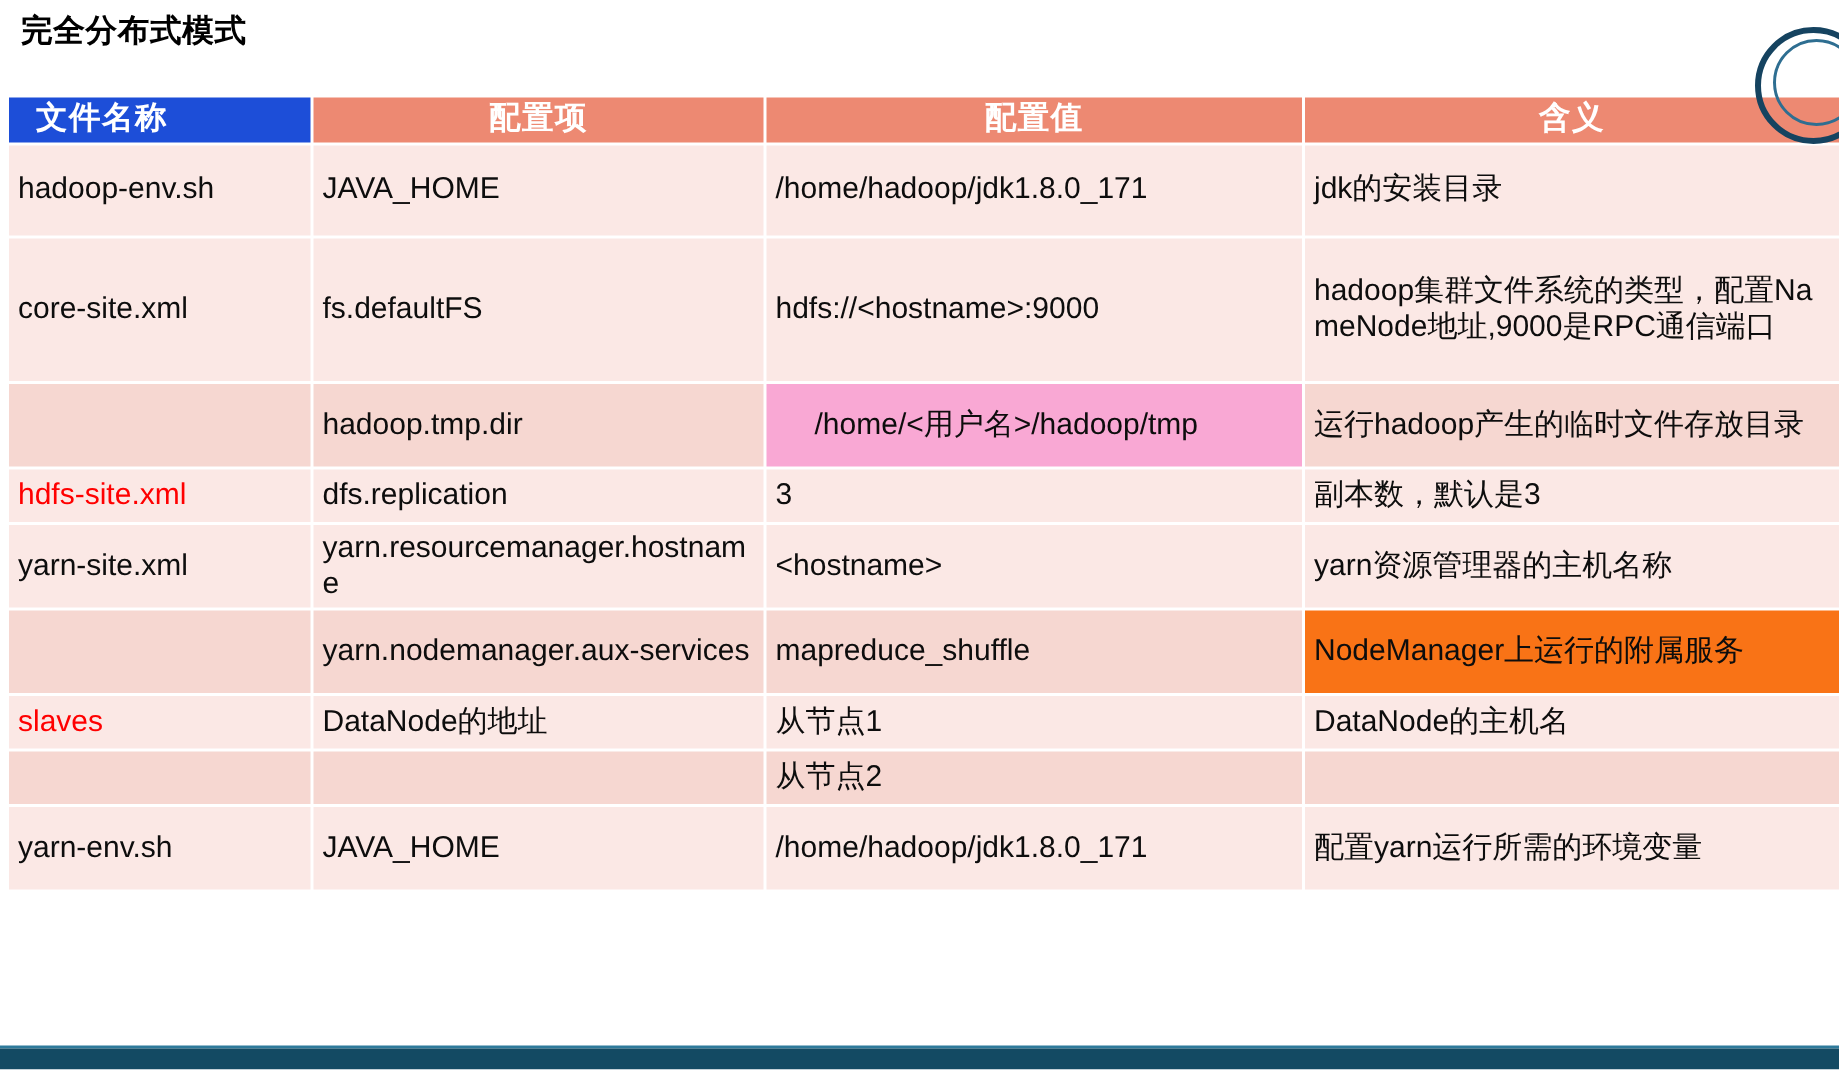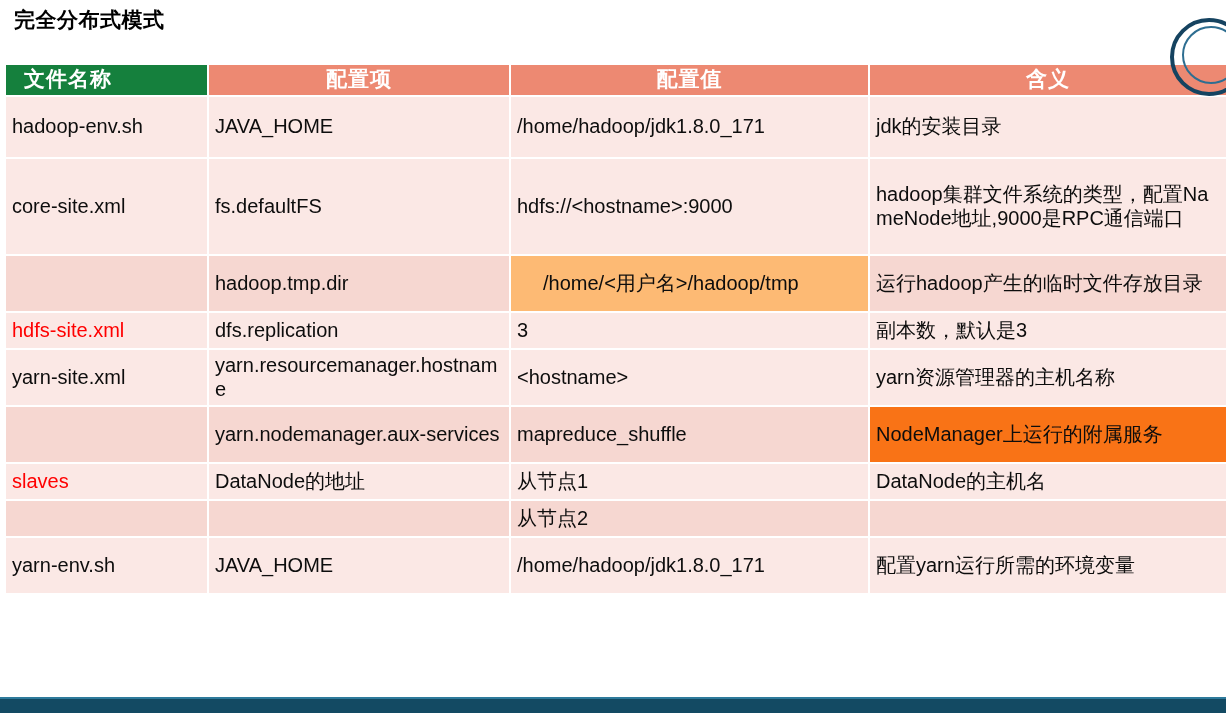"文件名称" th.h-left { background: #15803d -> #1d4ed8 }
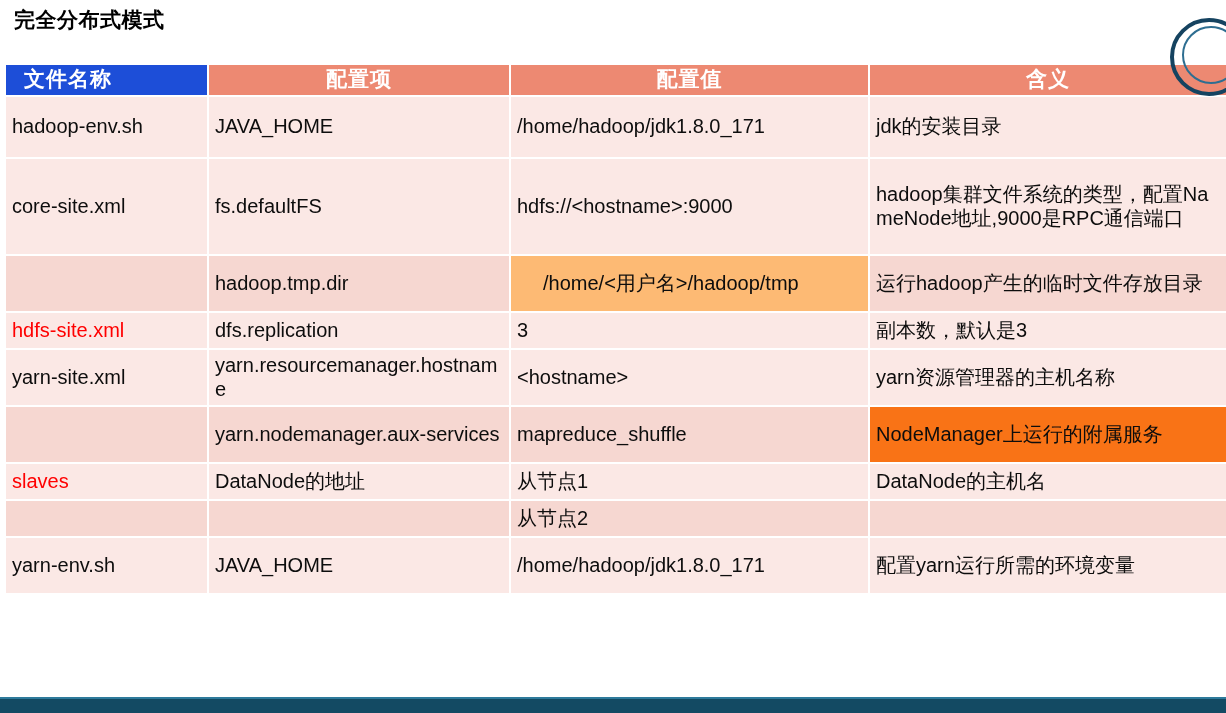"/home/<用户名>/hadoop/tmp" td.al-left { background: #fdba74 -> #f9a8d4 }
